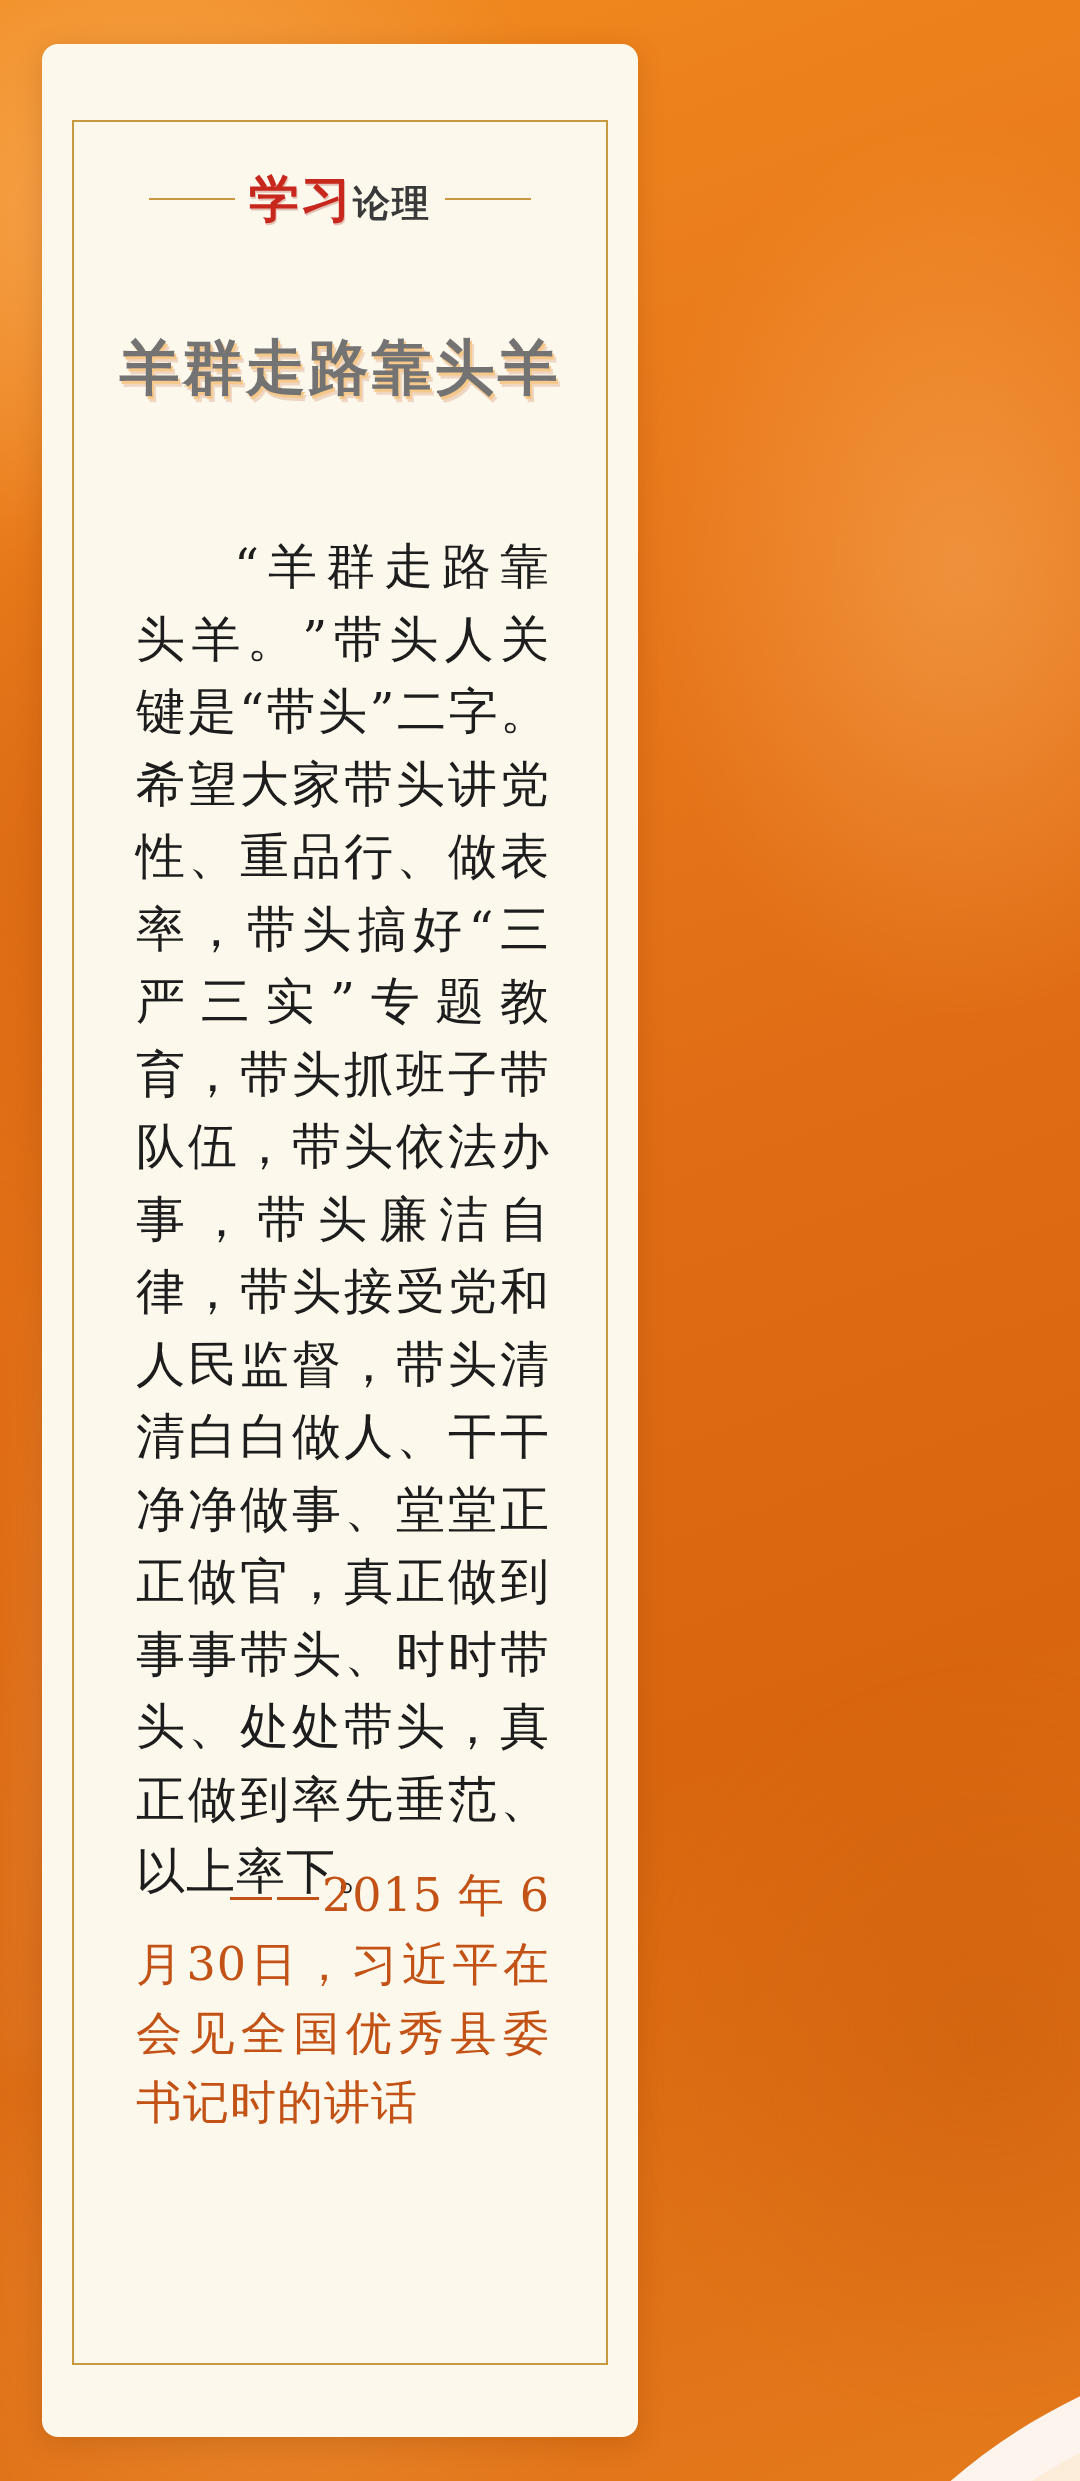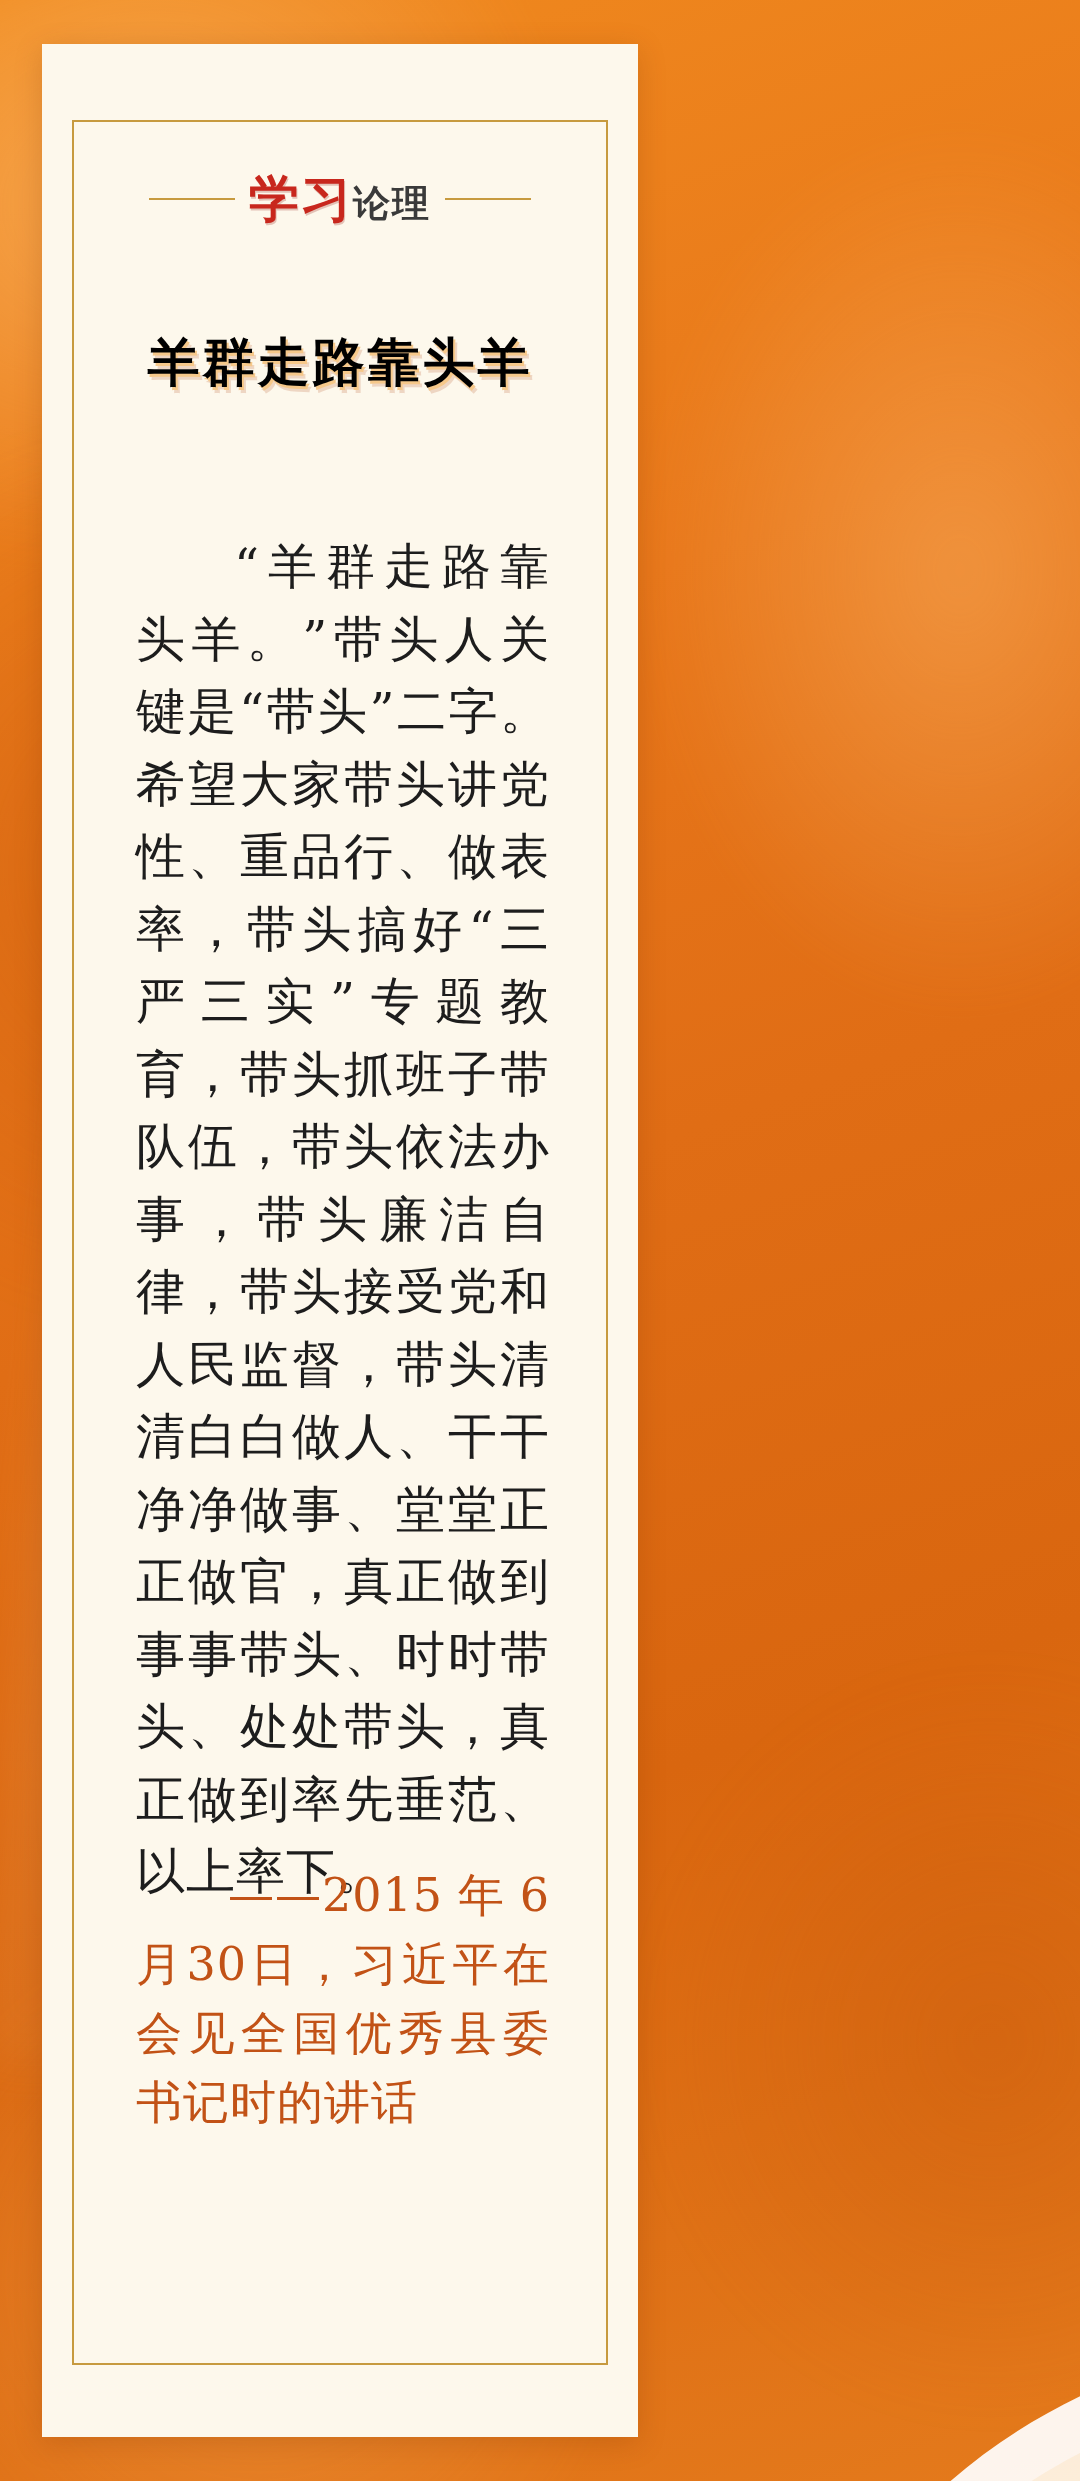"学习论理" .card { border-radius: none -> 16px }
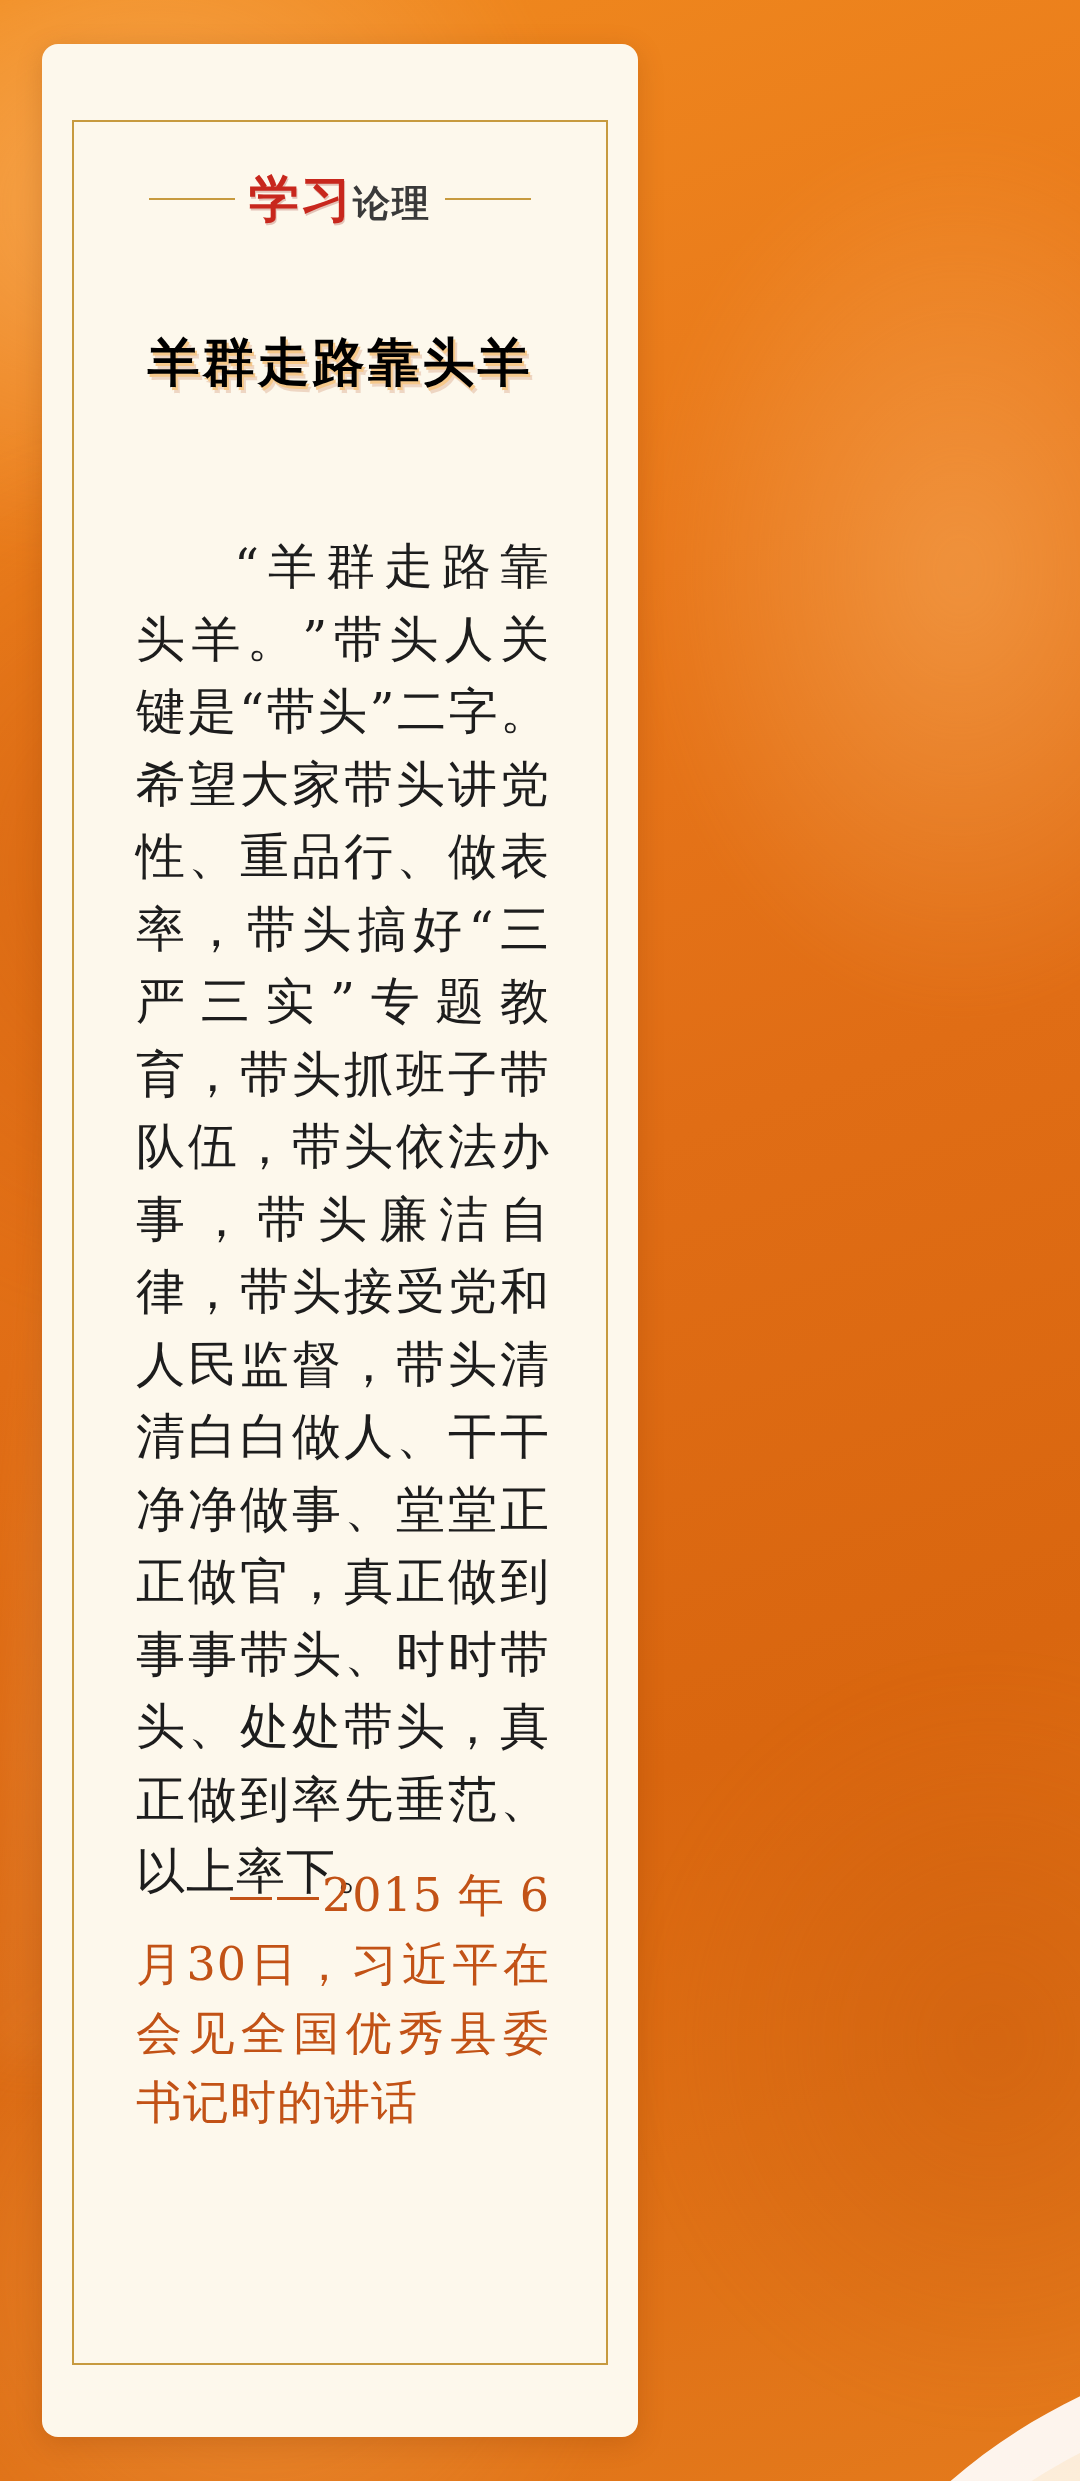"羊群走路靠头羊" .title { color: #000000 -> #737373; font-size: 52px -> 60px }
